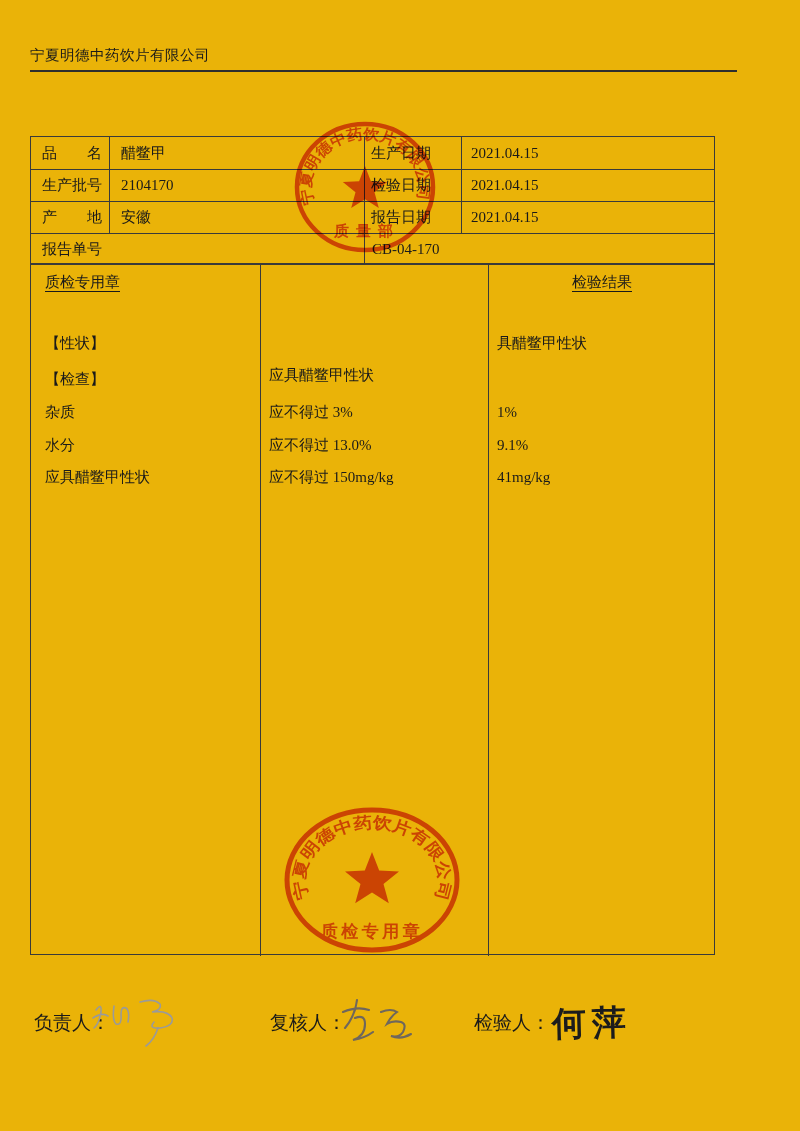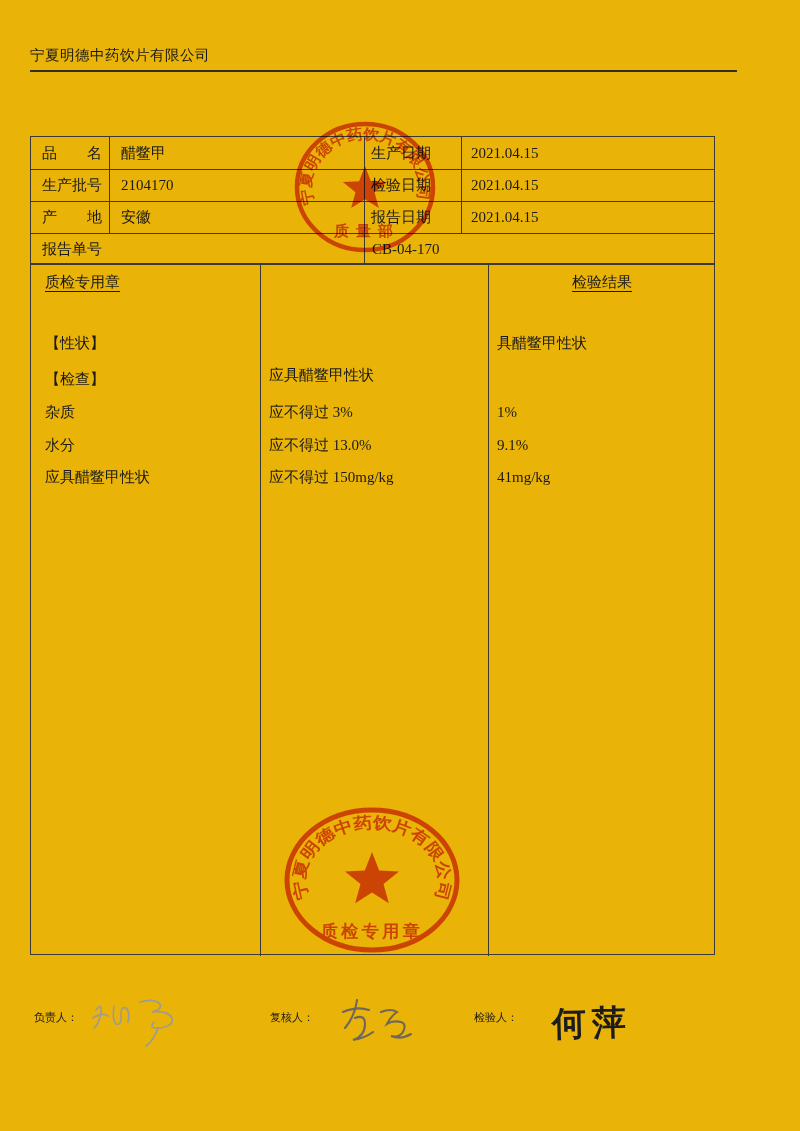"负责人：" .sig-label { font-size: 11px -> 19px }
